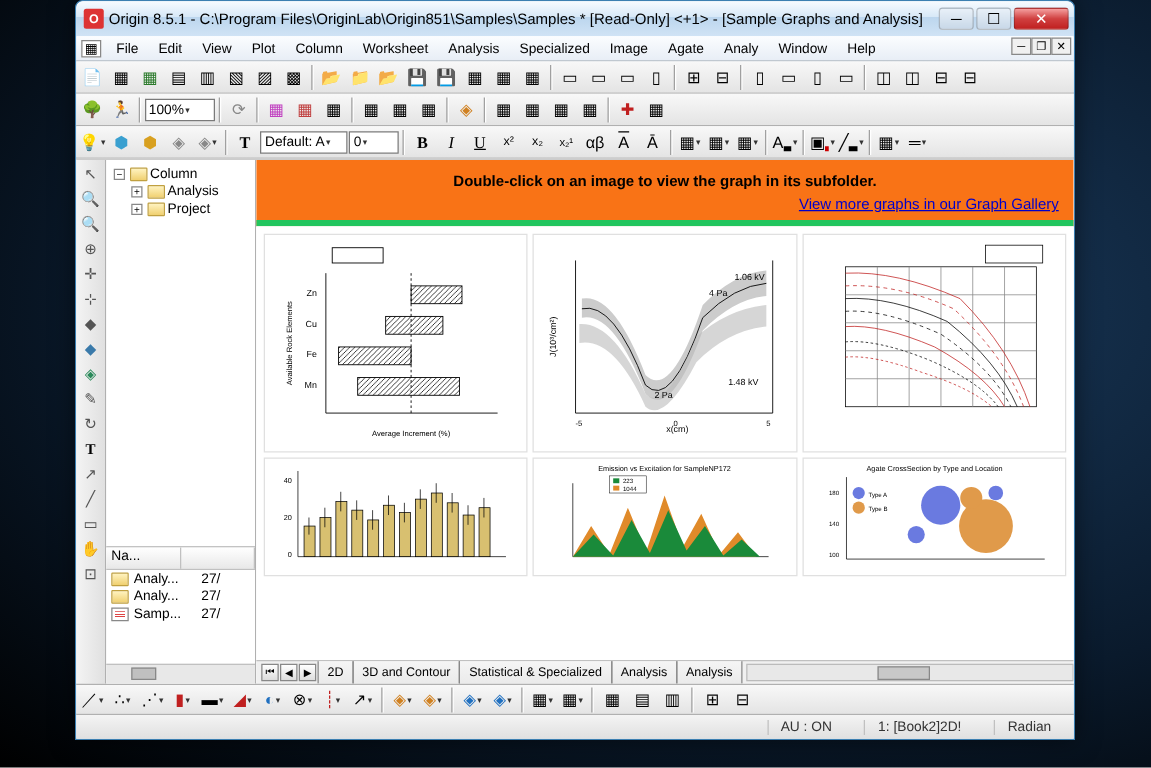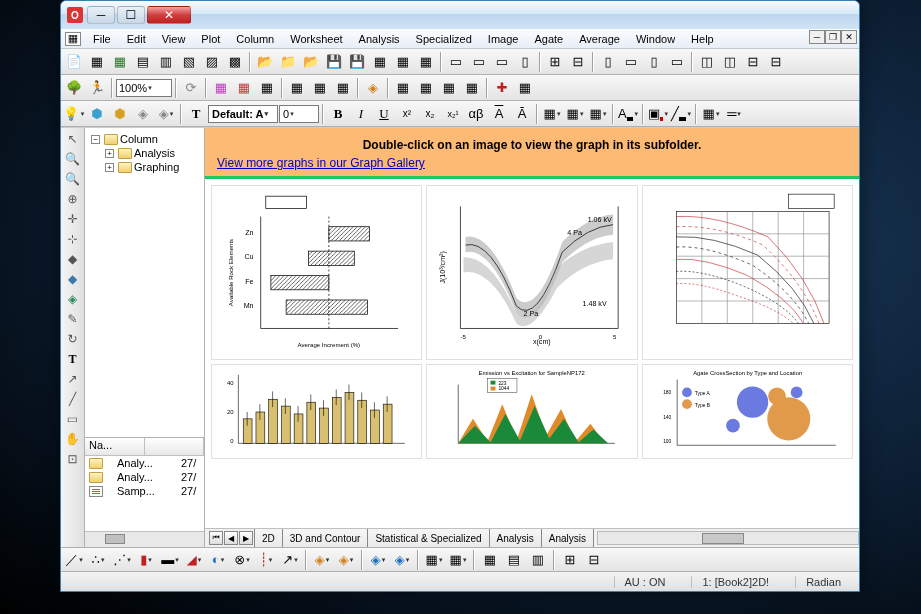"Origin 8.5.1 - C:\Program" div.title-text { html: none -> <div>Origin 8.5.1 - C:\Program Files\OriginLab\Origin851\Samples\Samples * [Read-Only] &lt;+1&gt; - [Sample Graphs and Analysis]</div> }
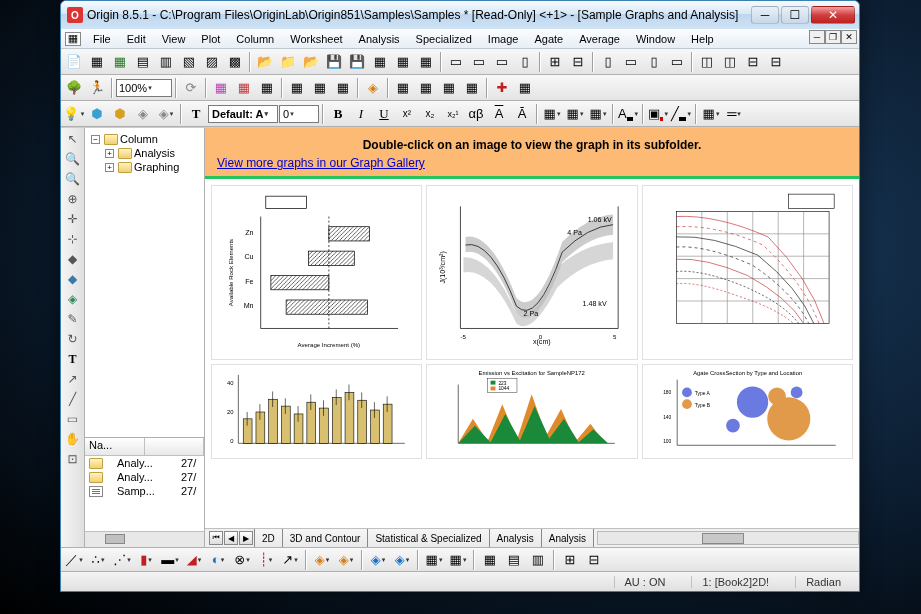"Average" div.menu-item { text: Average -> Analy }
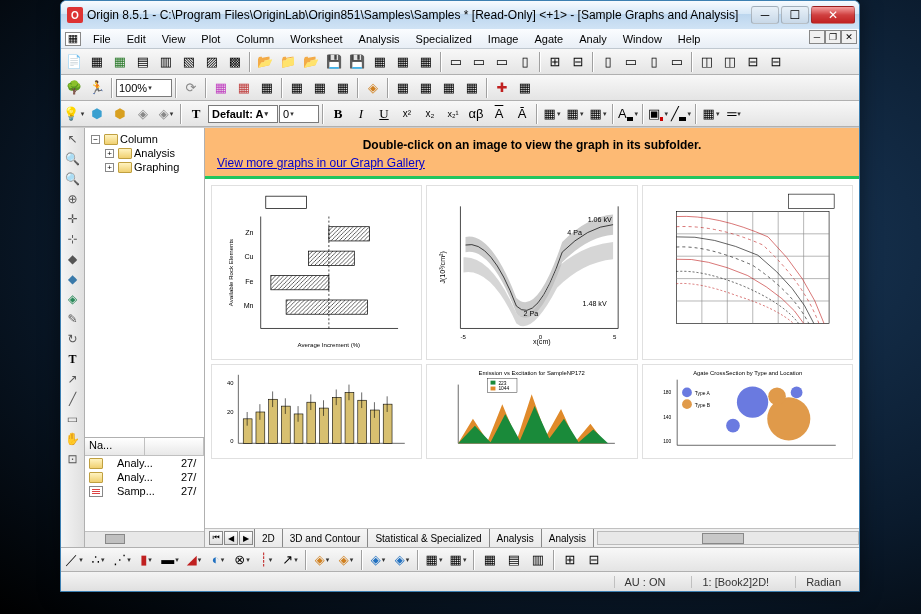"Default: A" .font-combo { font-weight: bold -> none }
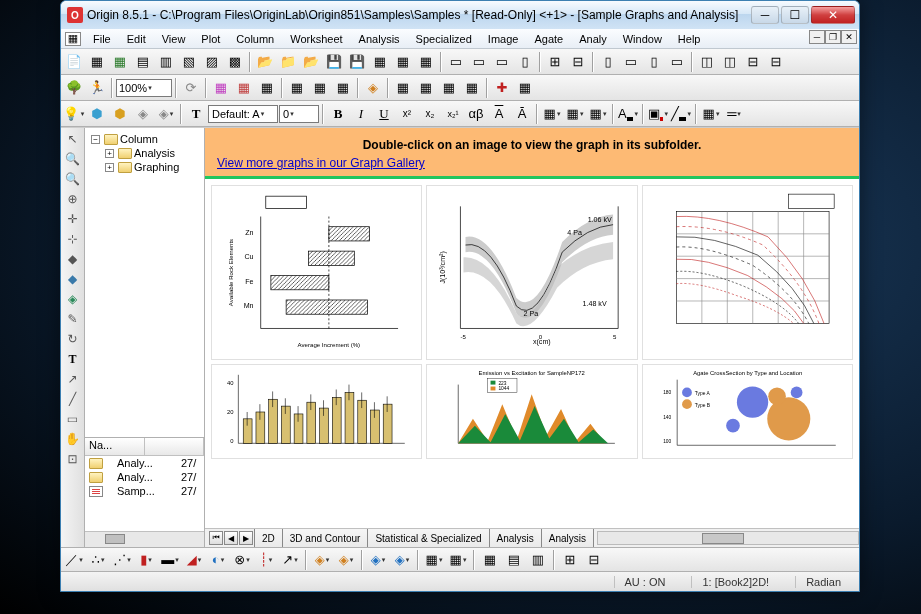"Double-click on an image to" .banner { background: #fdba74 -> #f97316; border-bottom: 3px solid #22c55e -> 5px solid #22c55e }
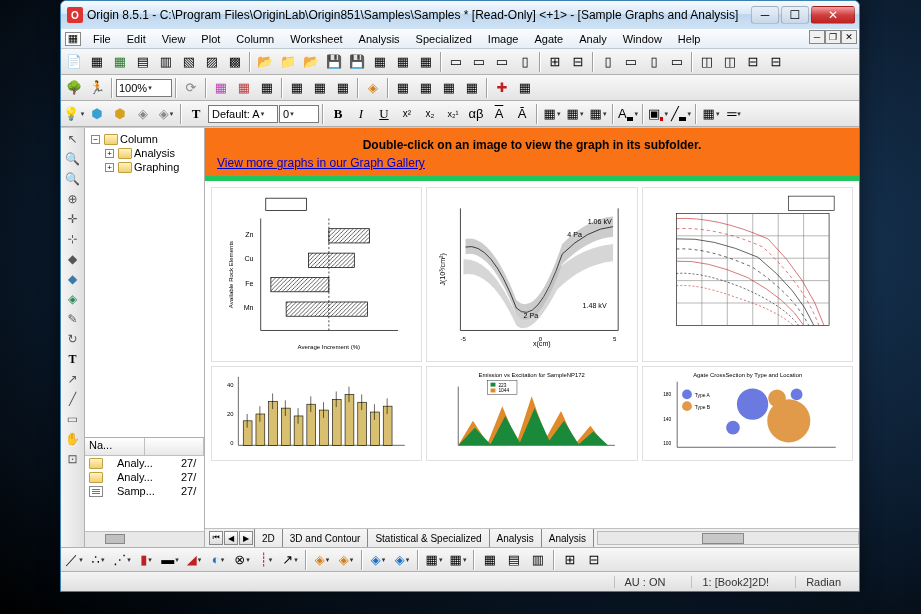"Graphing" span { text: Graphing -> Project }
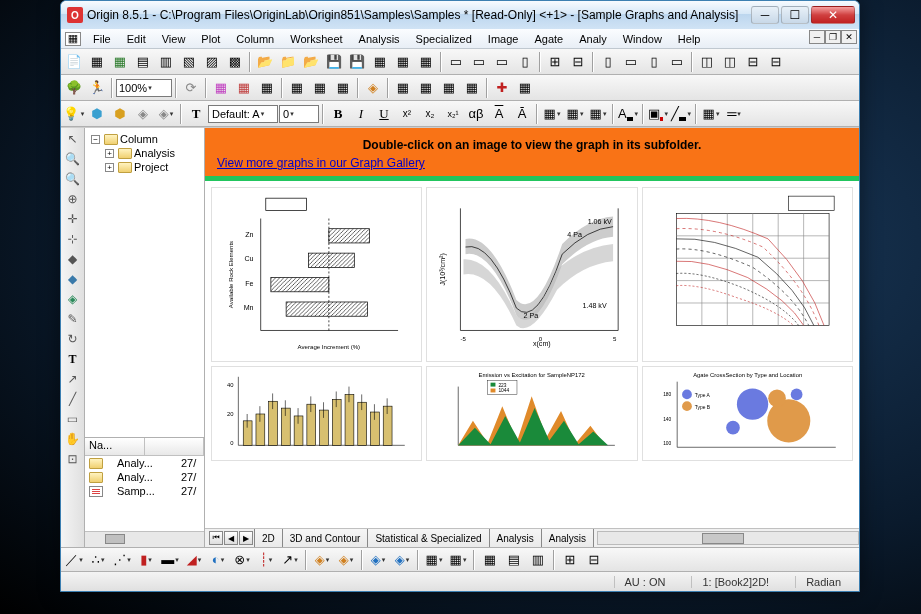"View more graphs in our" .banner-link { text-align: left -> right }
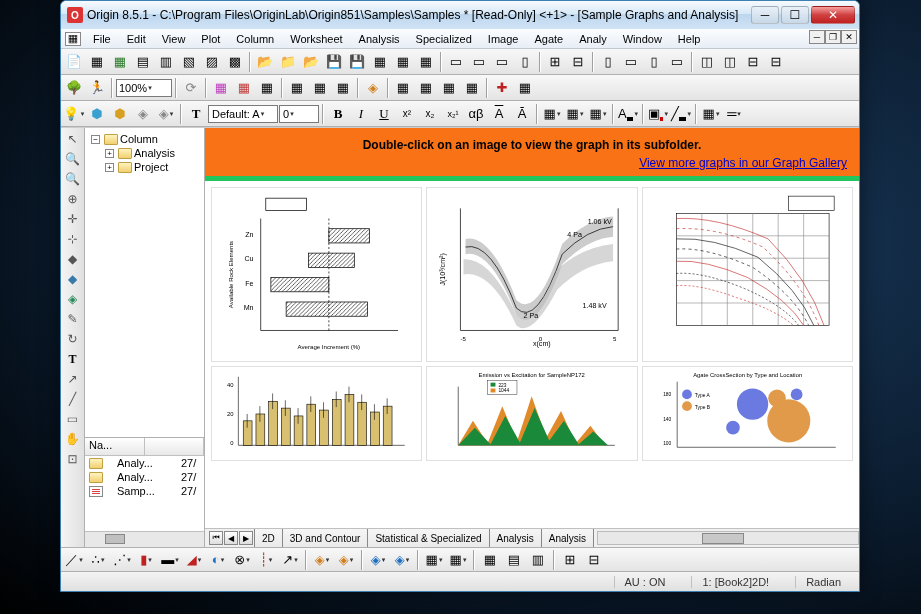"Analy..." .list-row { gap: 14px -> 4px }
